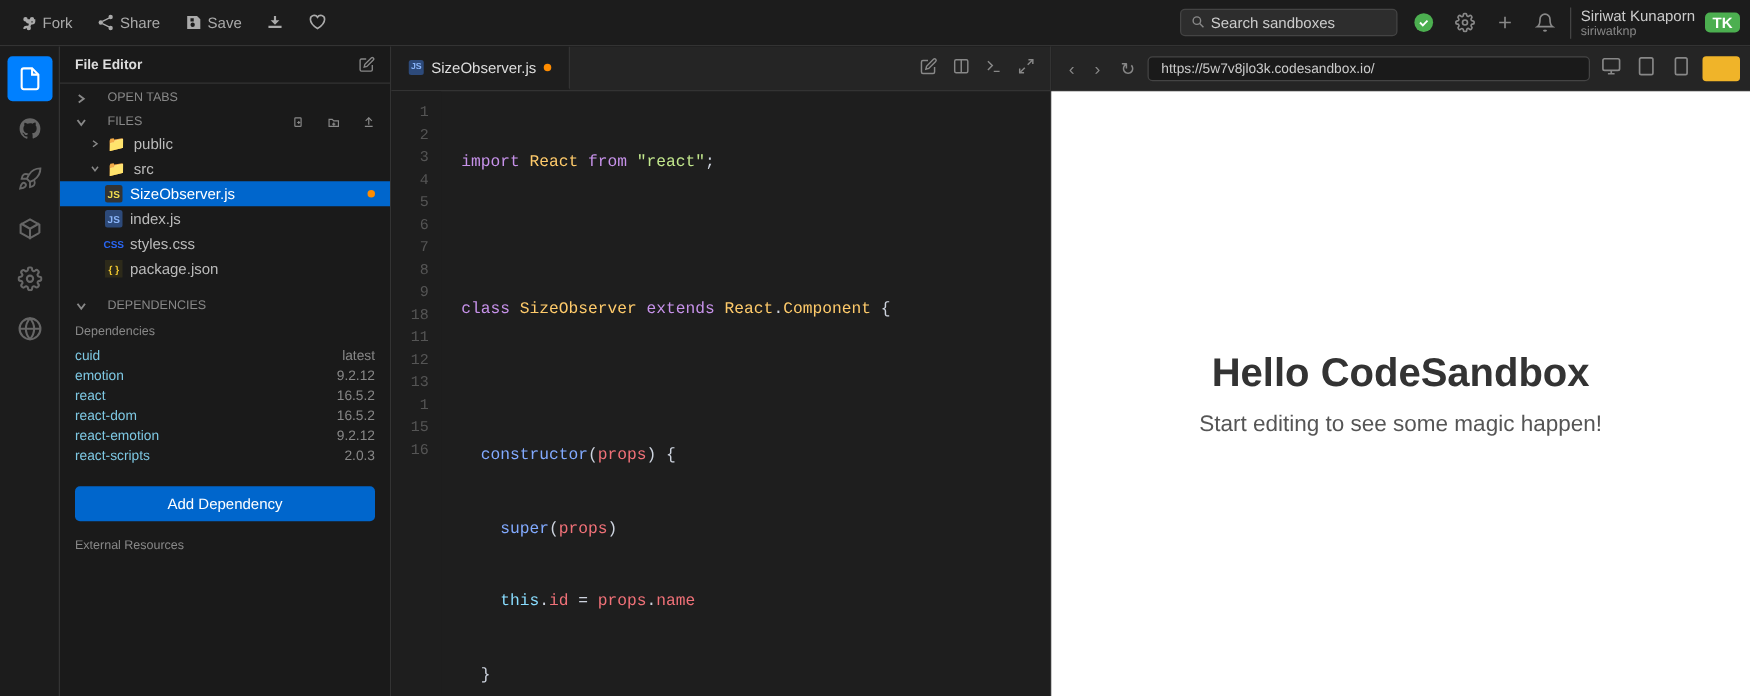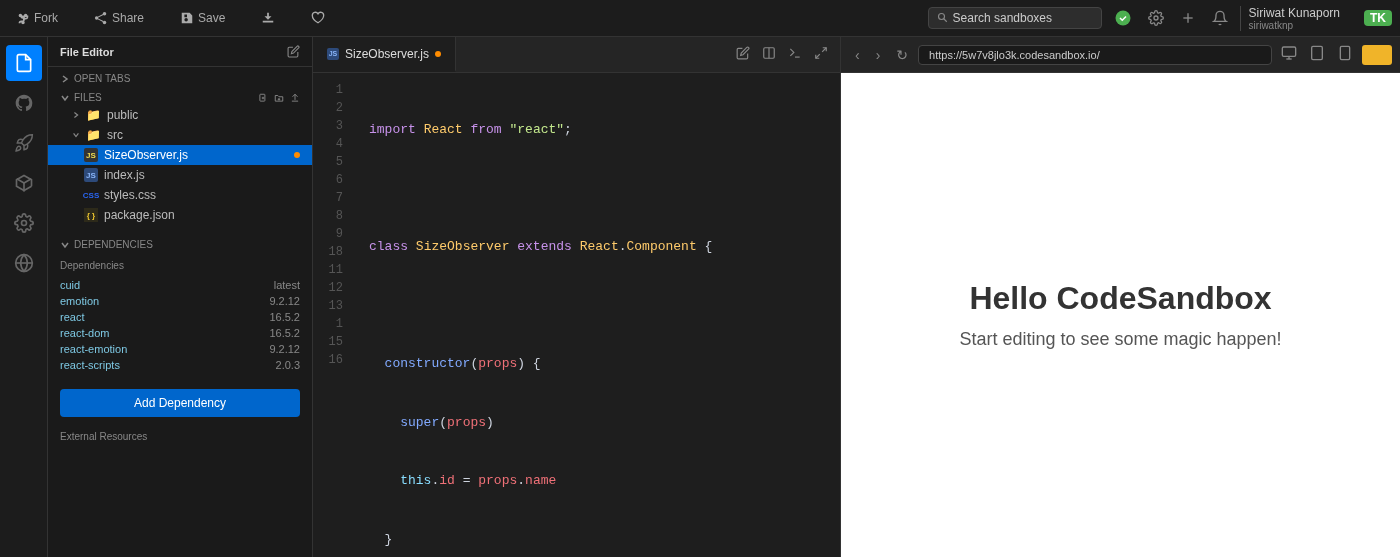"Fork" .header-actions { gap: 20px -> 4px }
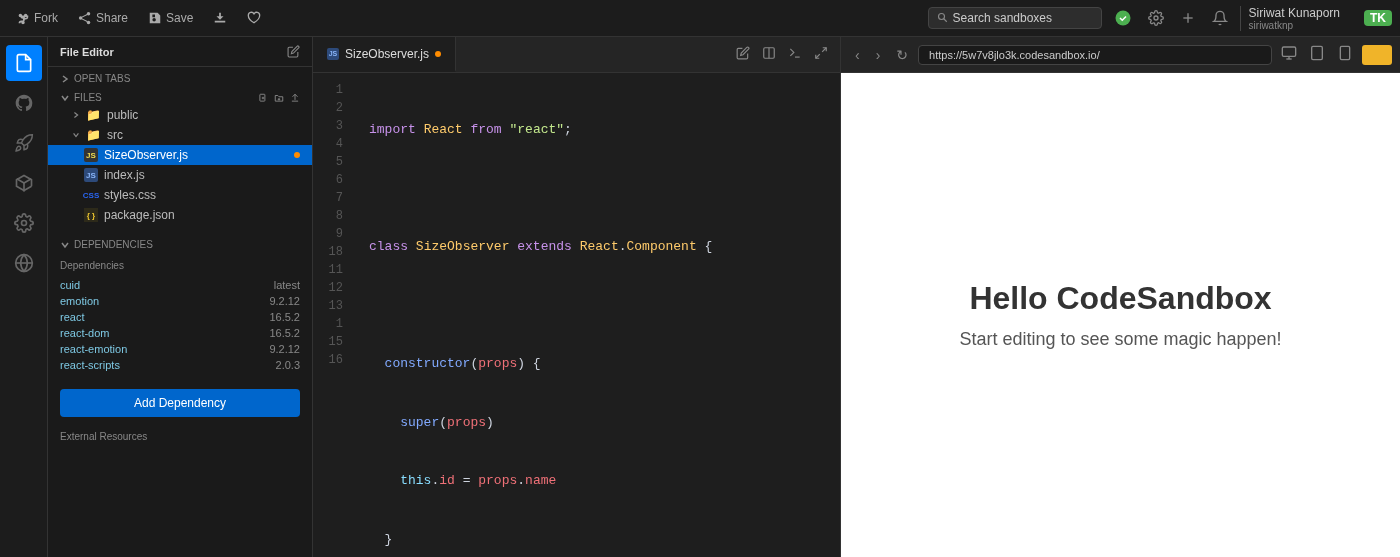"Siriwat Kunaporn" .user-area { gap: 24px -> 8px }
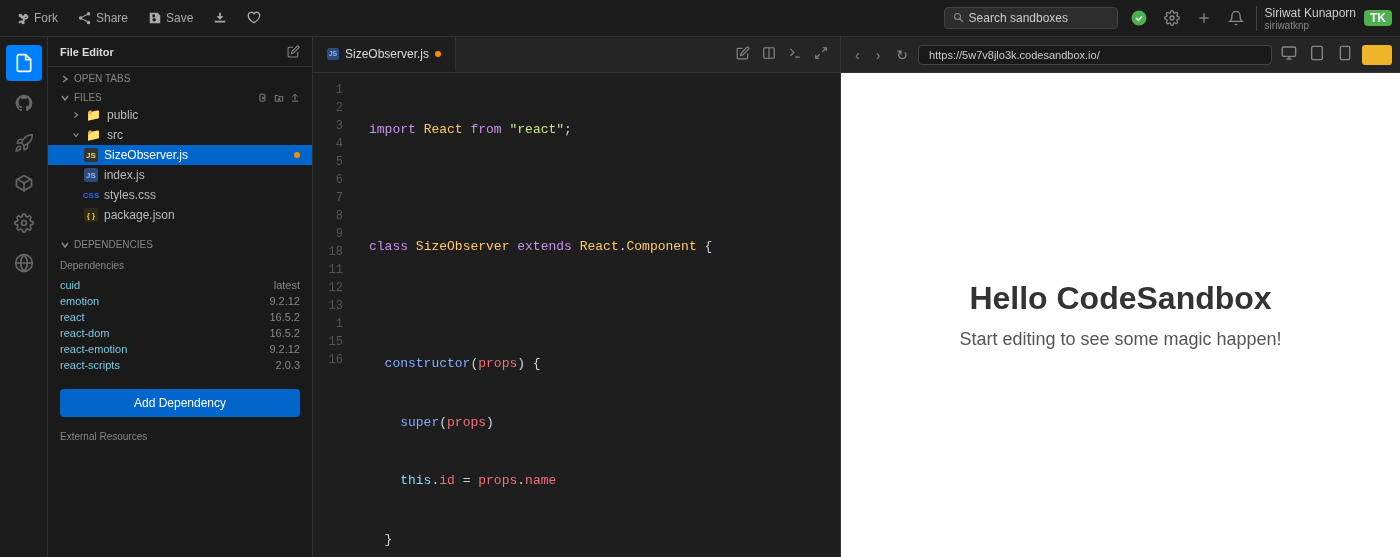"OPEN TABS" .section-label { gap: 4px -> 16px }
